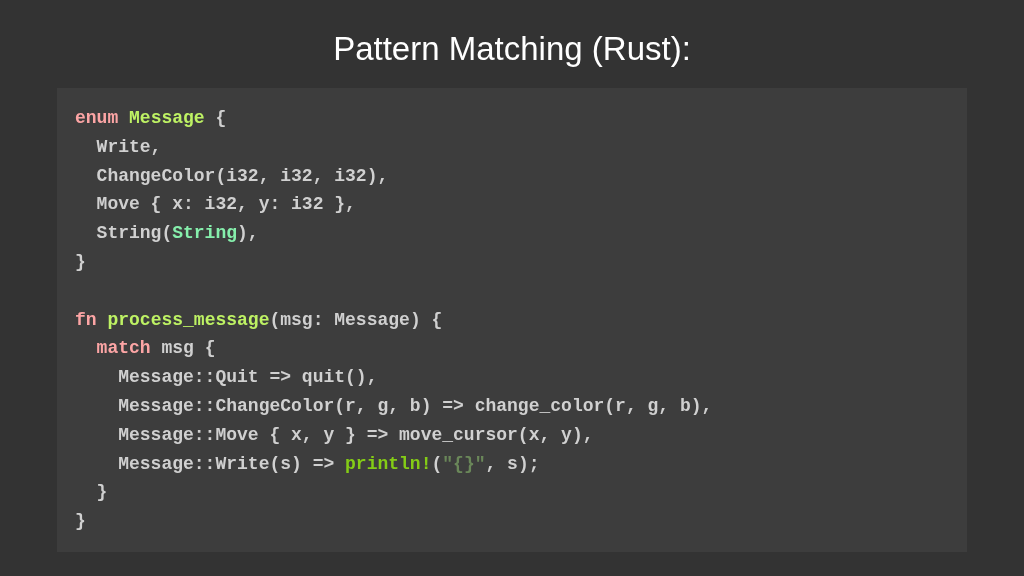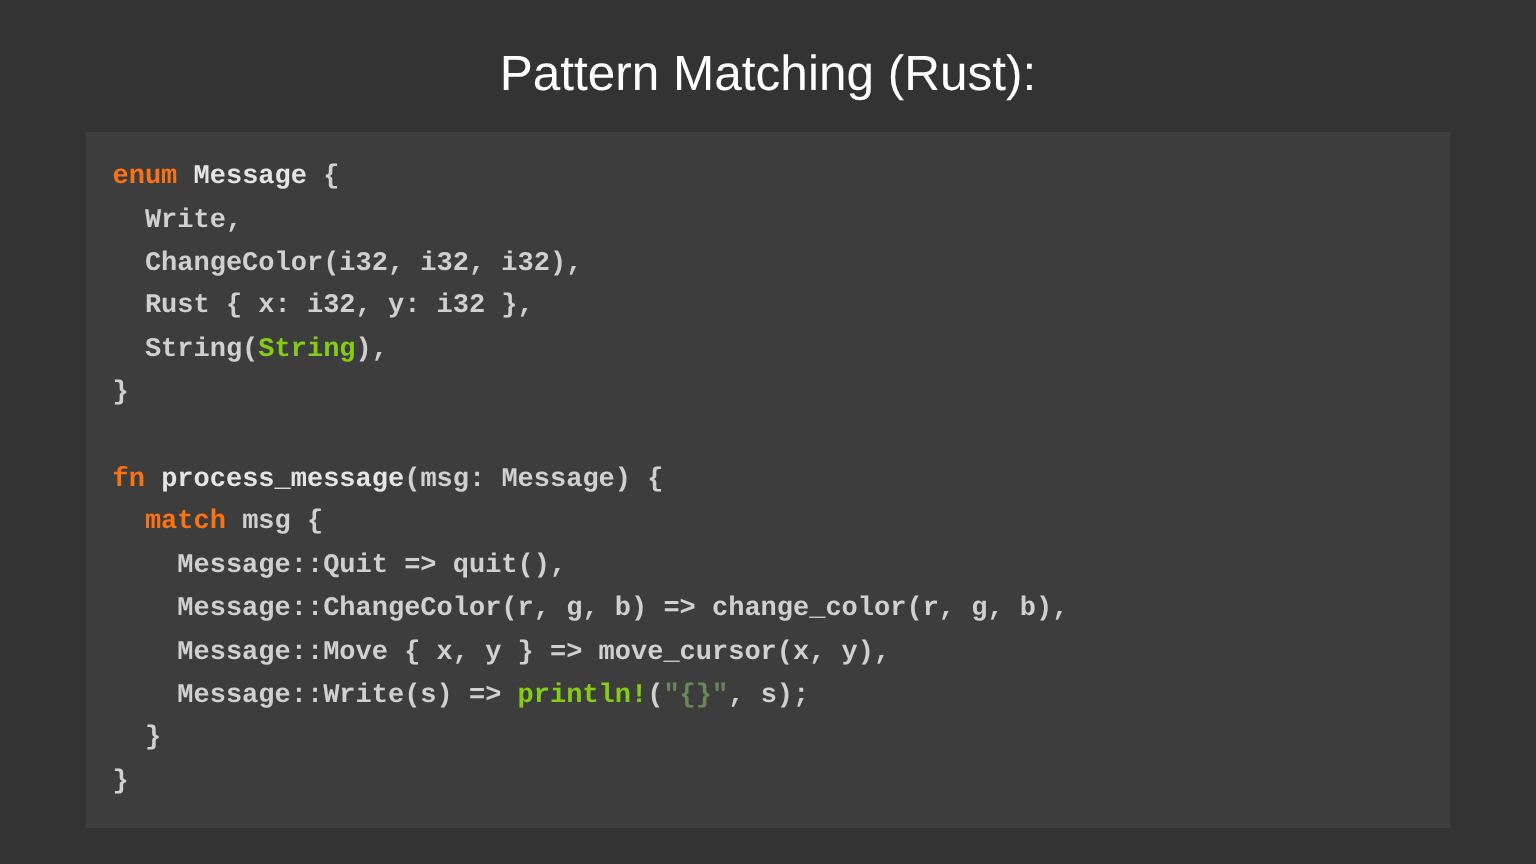"enum" .kw { color: #f97316 -> #fca5a5 }
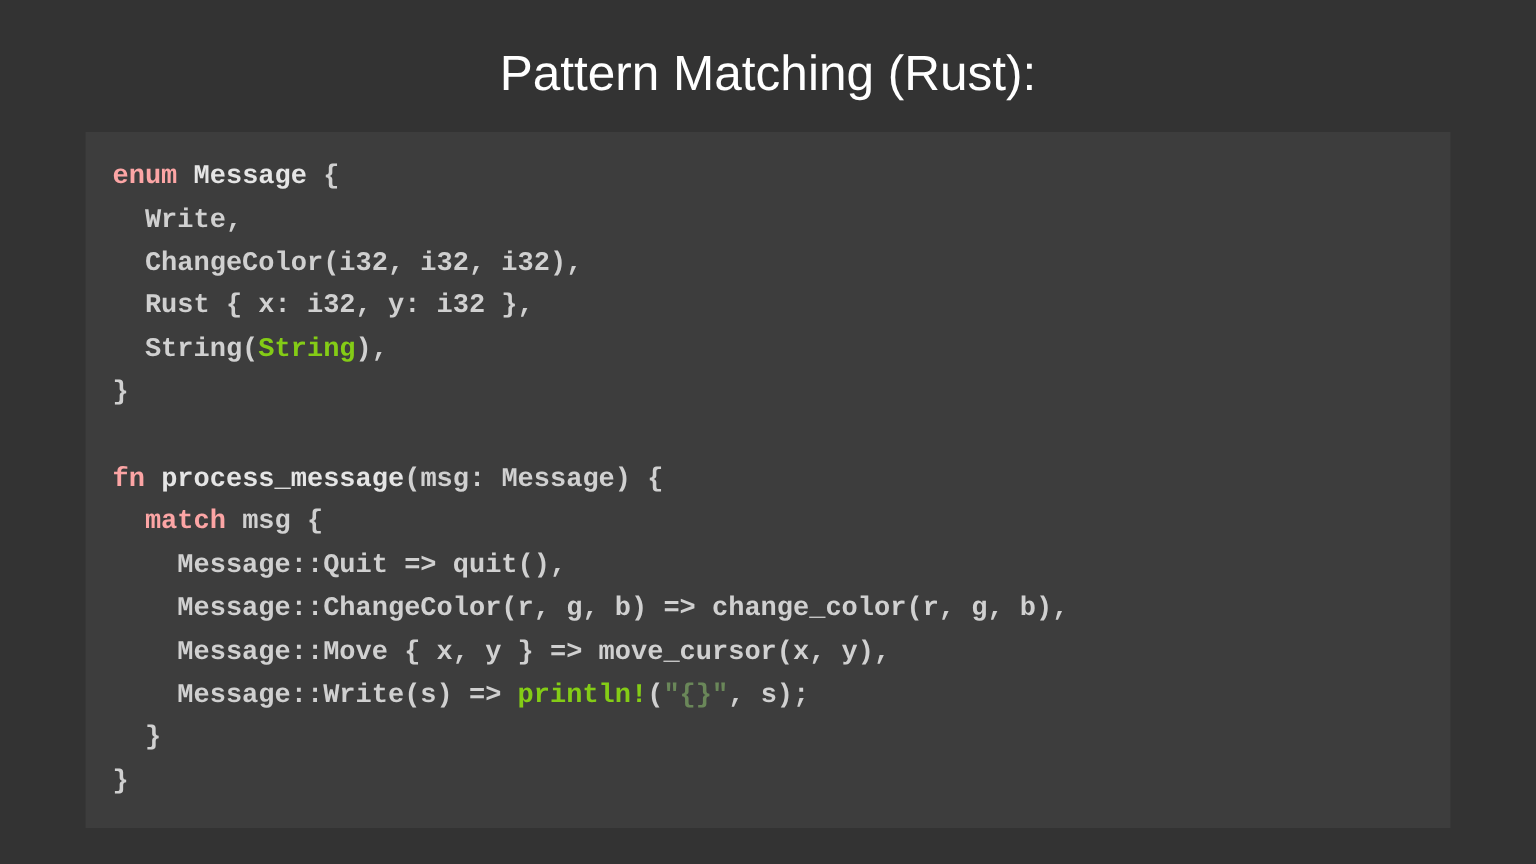"Message" .name { color: #e5e5e5 -> #bef264 }
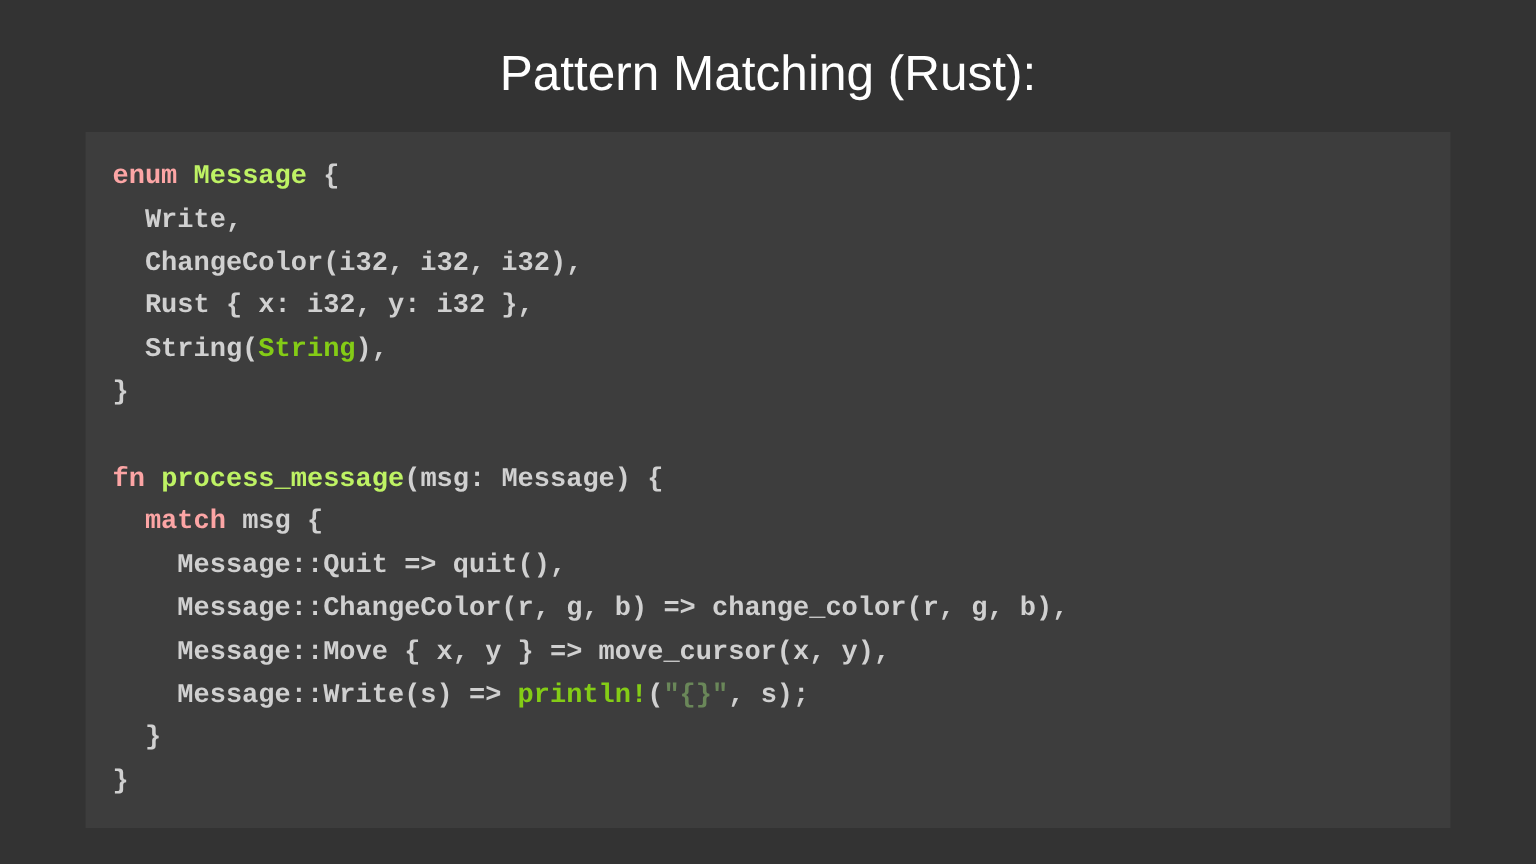"Rust { x: i32, y:" span { text: Rust -> Move }
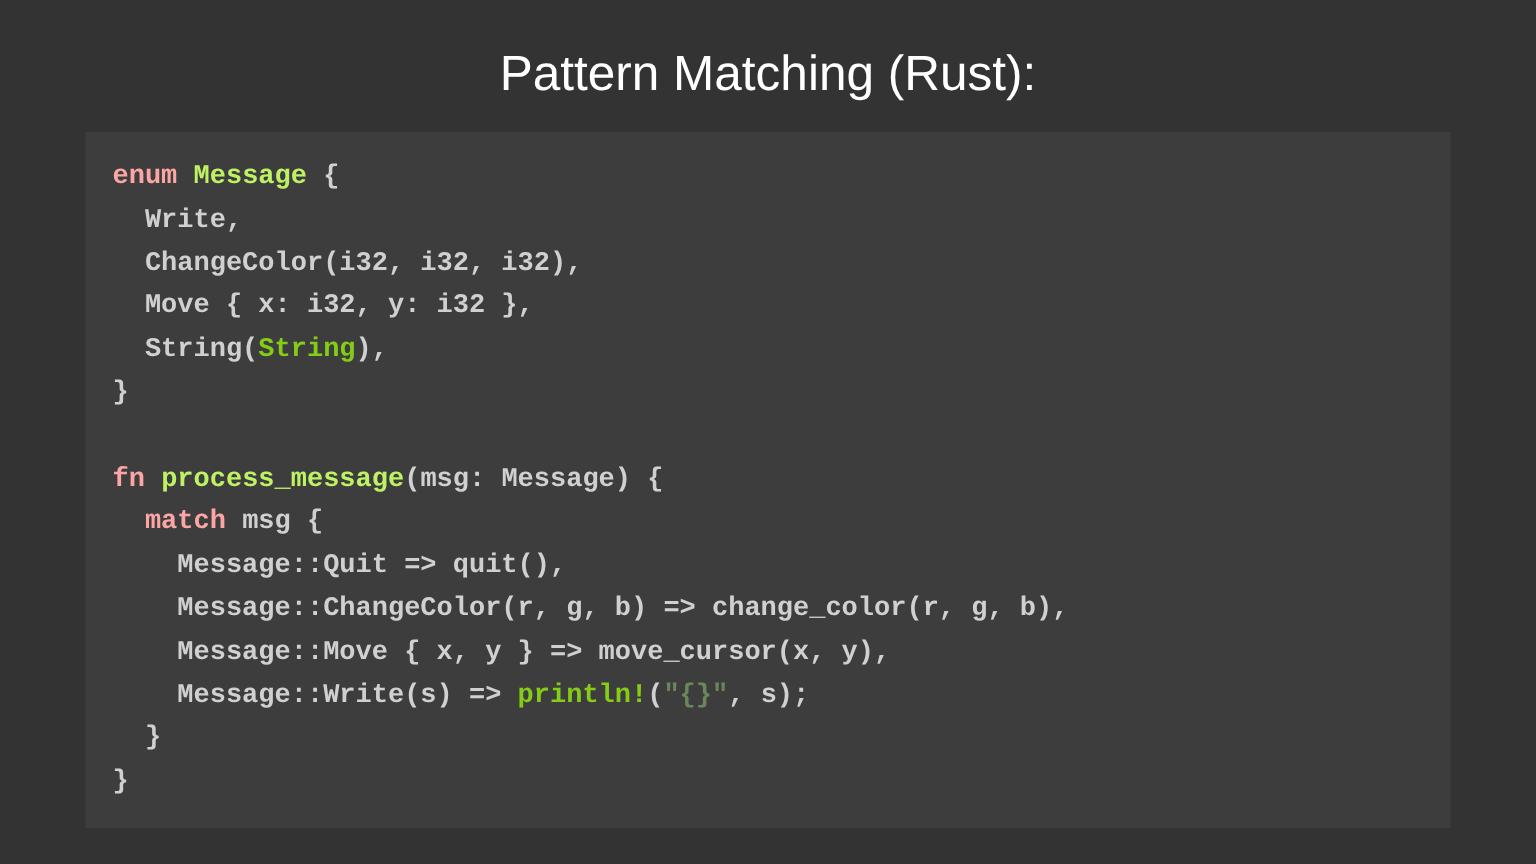"String" .type { color: #84cc16 -> #86efac }
